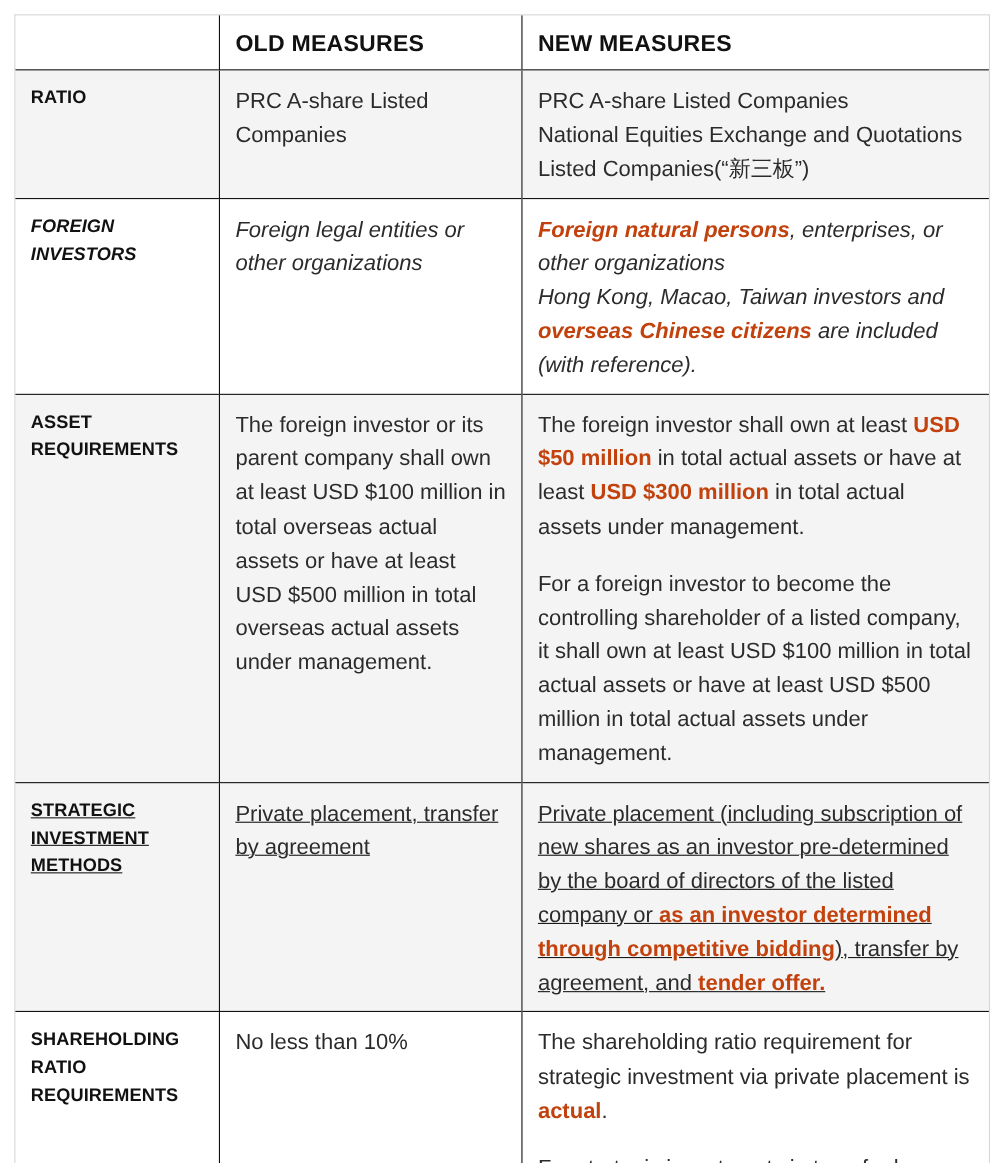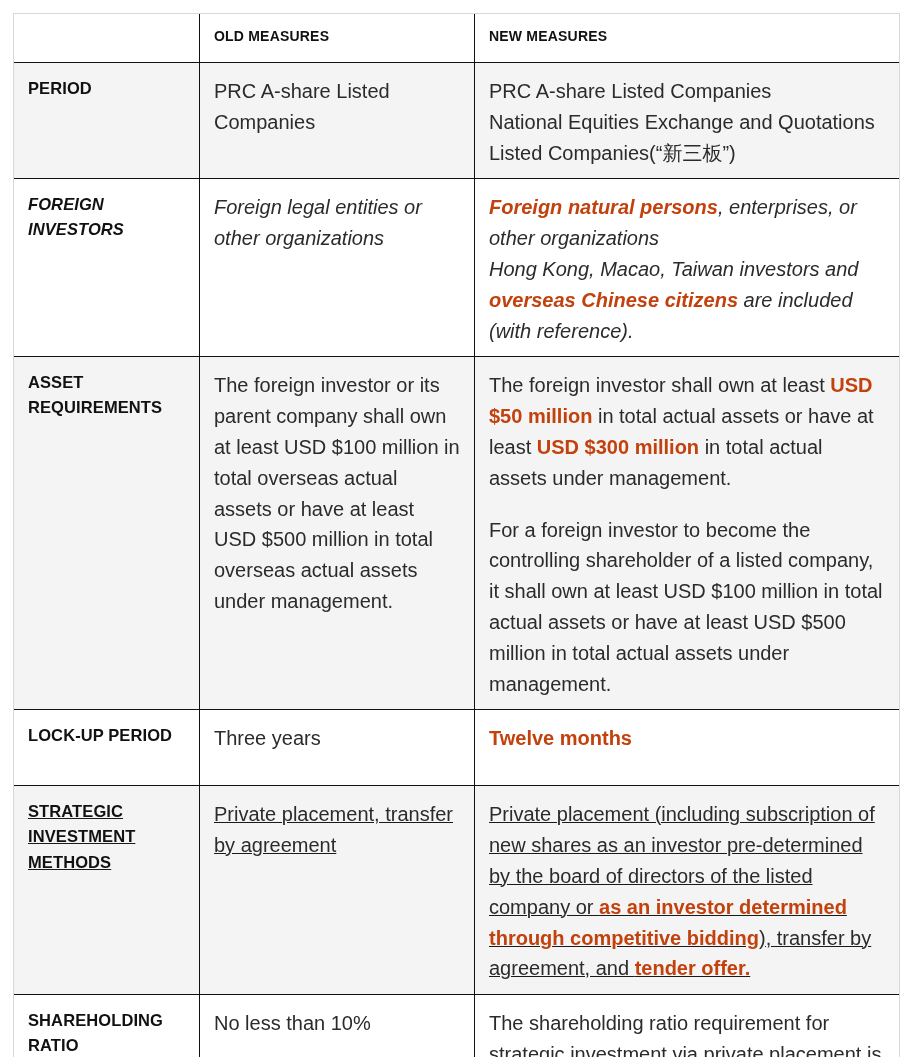"OLD MEASURES" .hdr-text { font-size: 14px -> 21px }
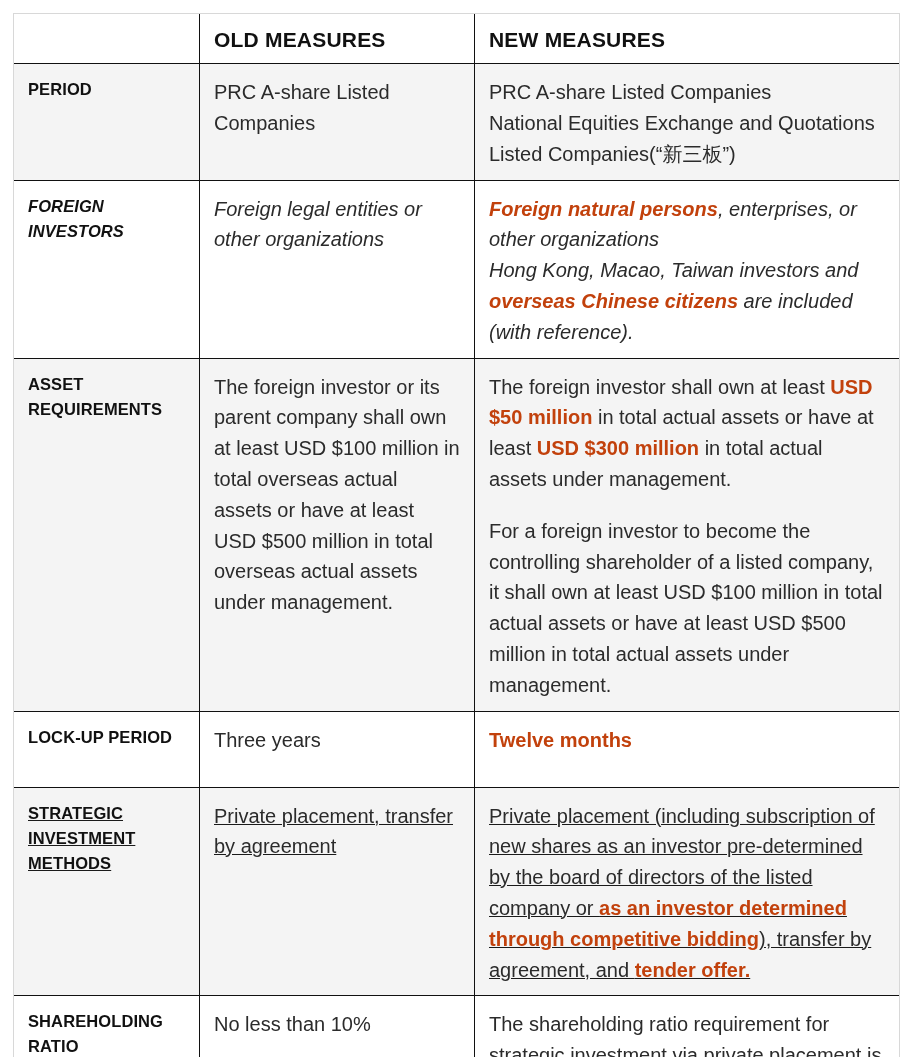"PERIOD" span.row-label { text: PERIOD -> RATIO }
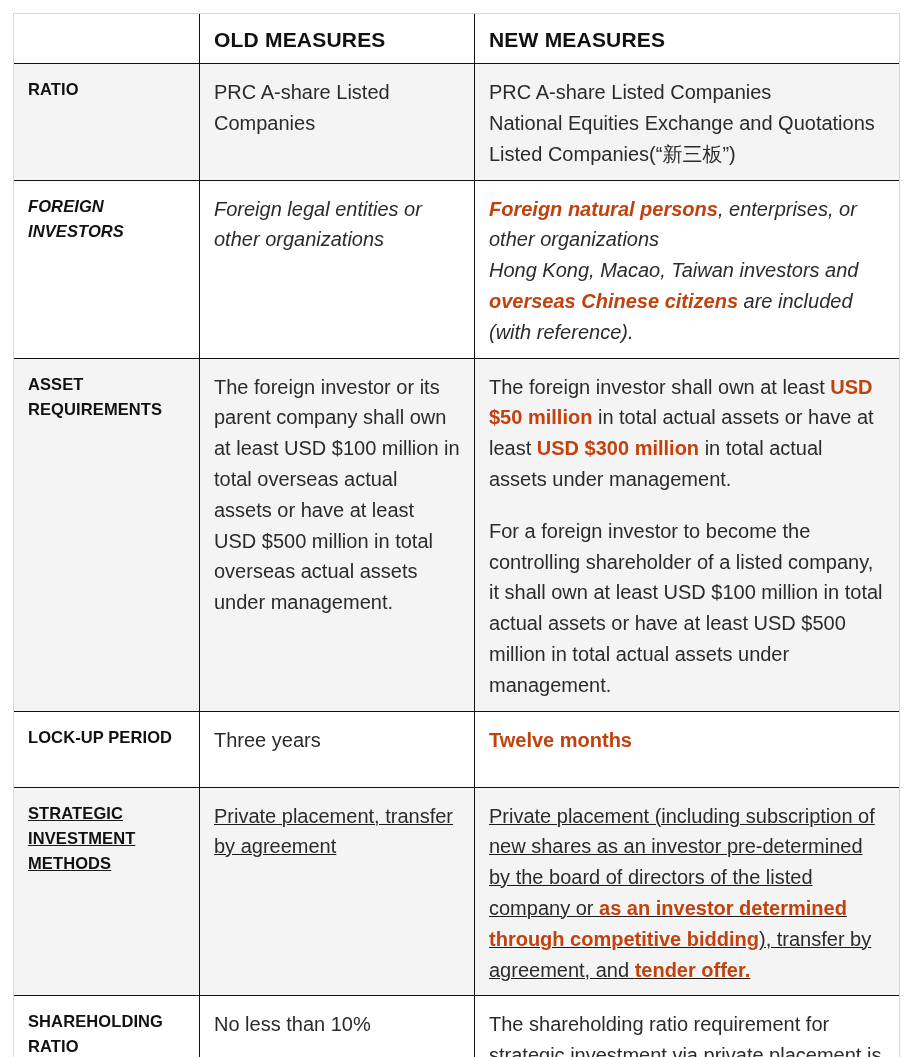"LOCK-UP PERIOD" tr.r-lockup { html: <tr> <td> <span>LOCK-UP PERIOD</span> </td> <td> <span>Three years</span> </td> <td> <span><b>Twelve months</b></span> </td> </tr> -> none }
